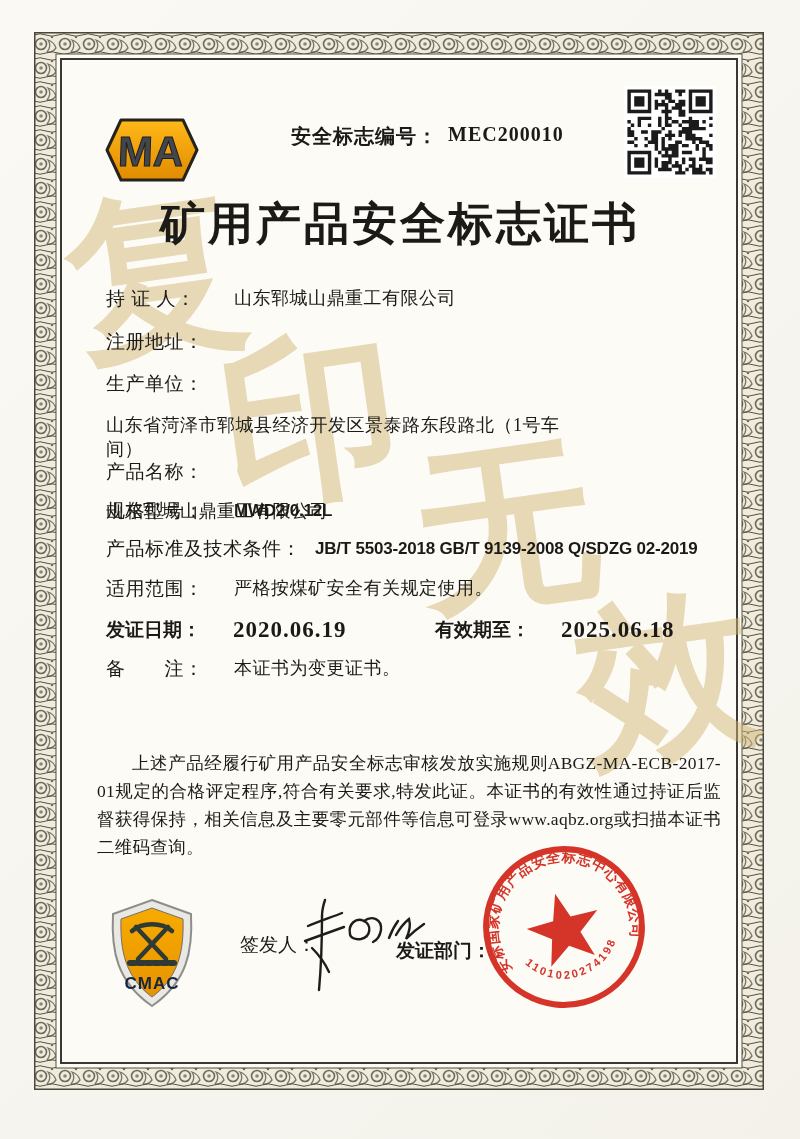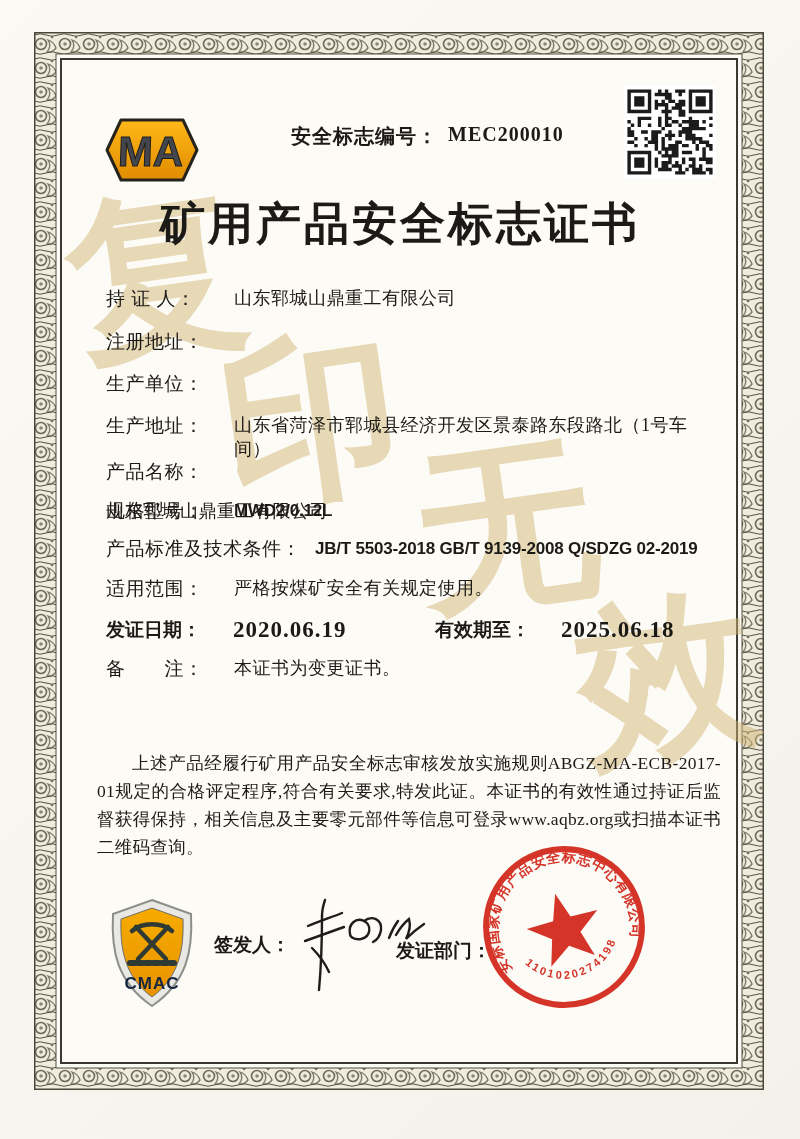"生产地址：" span.label { html: <span>生产地址：</span> -> none }
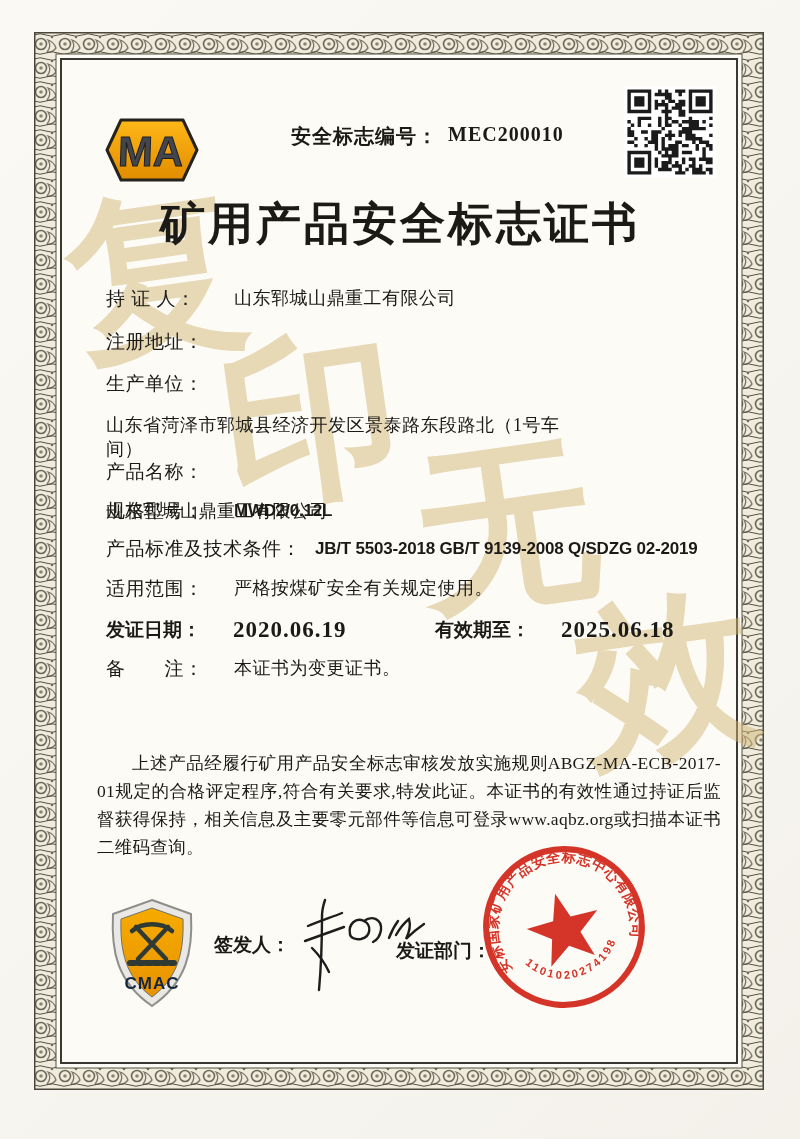"签发人：" #signer-label { font-weight: 700 -> 400; left: 214px -> 240px }
